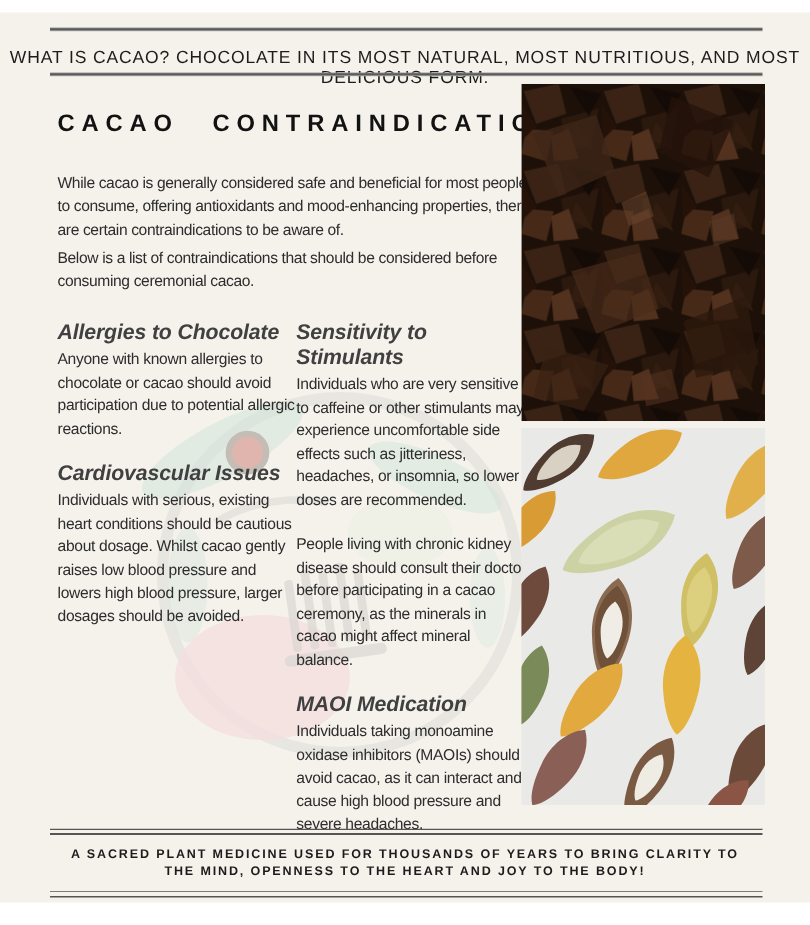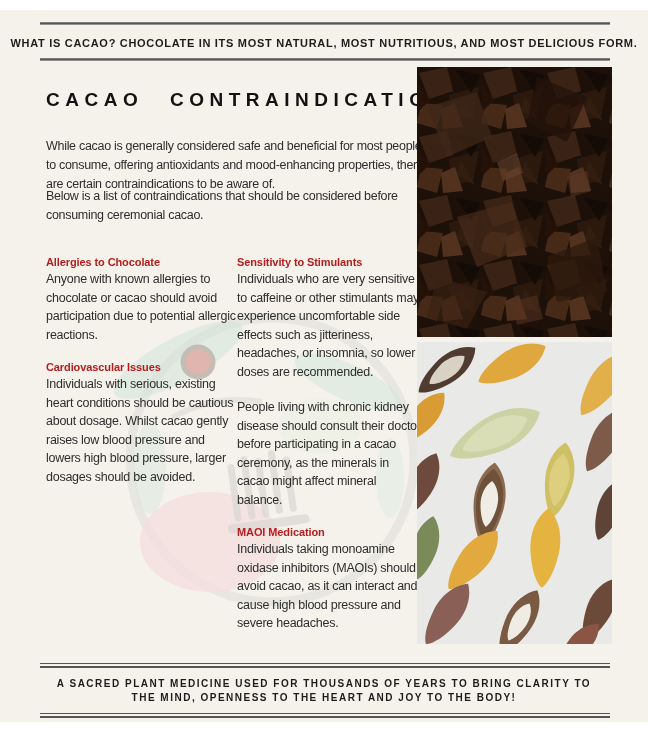"WHAT IS CACAO? CHOCOLATE IN" .banner-text { font-size: 11px -> 14px; font-weight: bold -> normal }
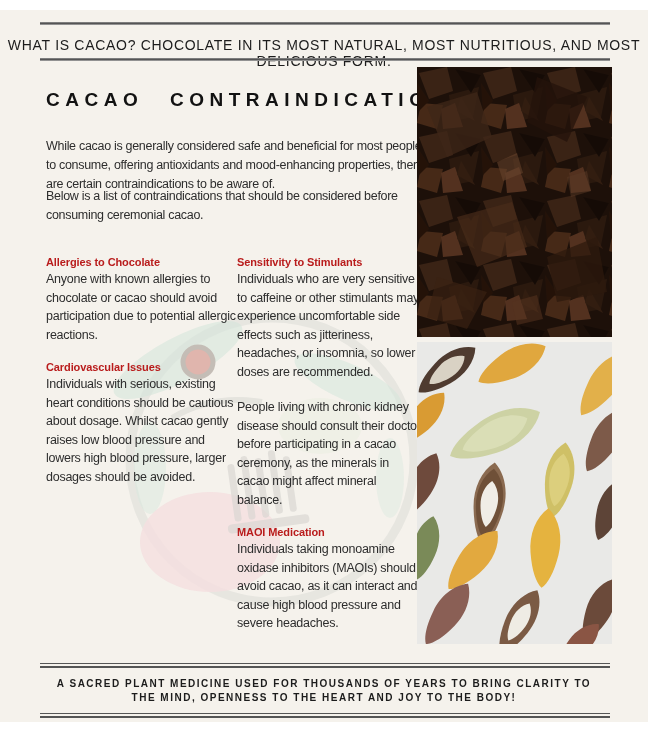"Below is a list of" p.para { top: 164px -> 174px }
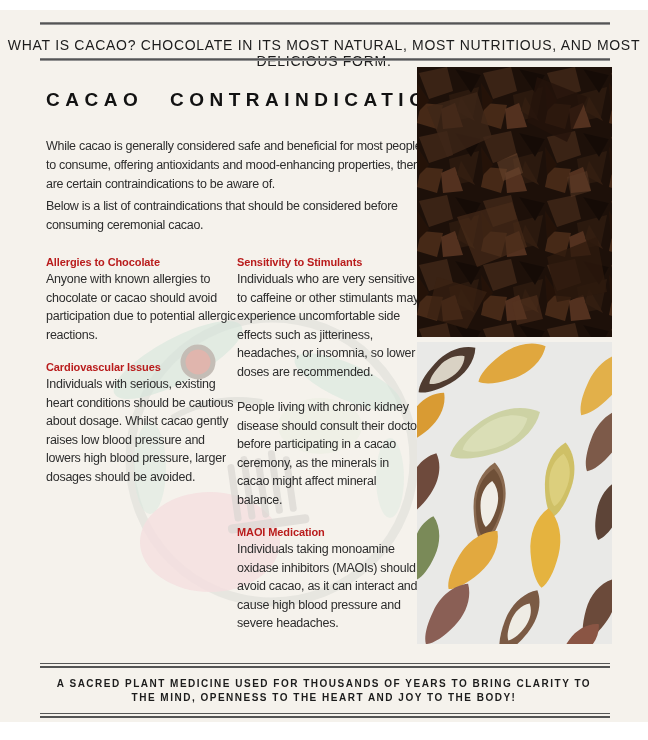"Allergies to Chocolate" .section h3 { color: #b91c1c -> #404040; font-size: 11px -> 17px; font-style: none -> italic }
